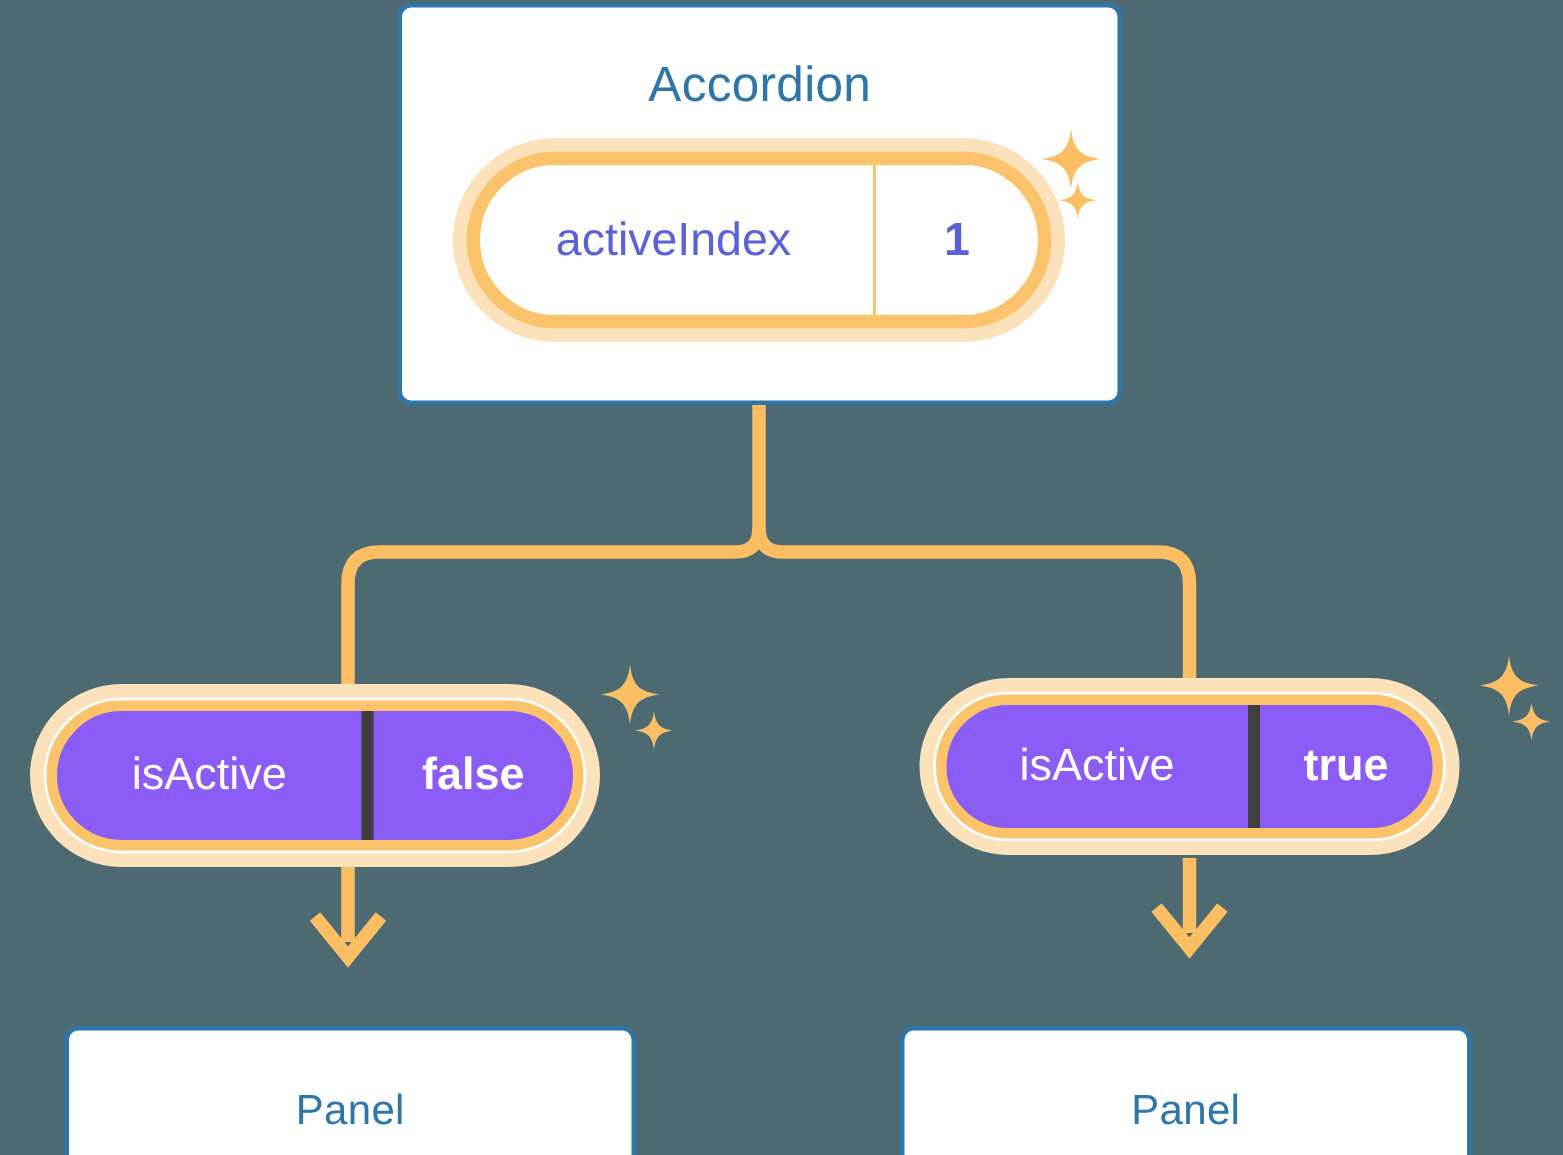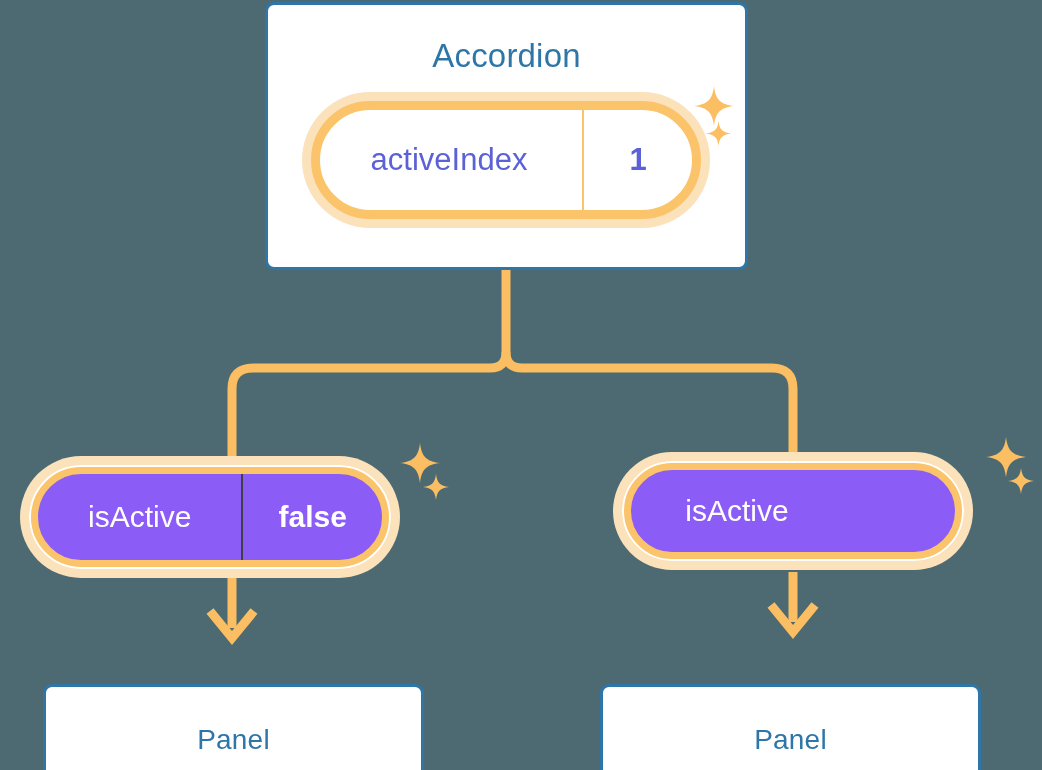"false" .pill-filled .seg-value { border-left: 2px solid #404040 -> 8px solid #404040 }
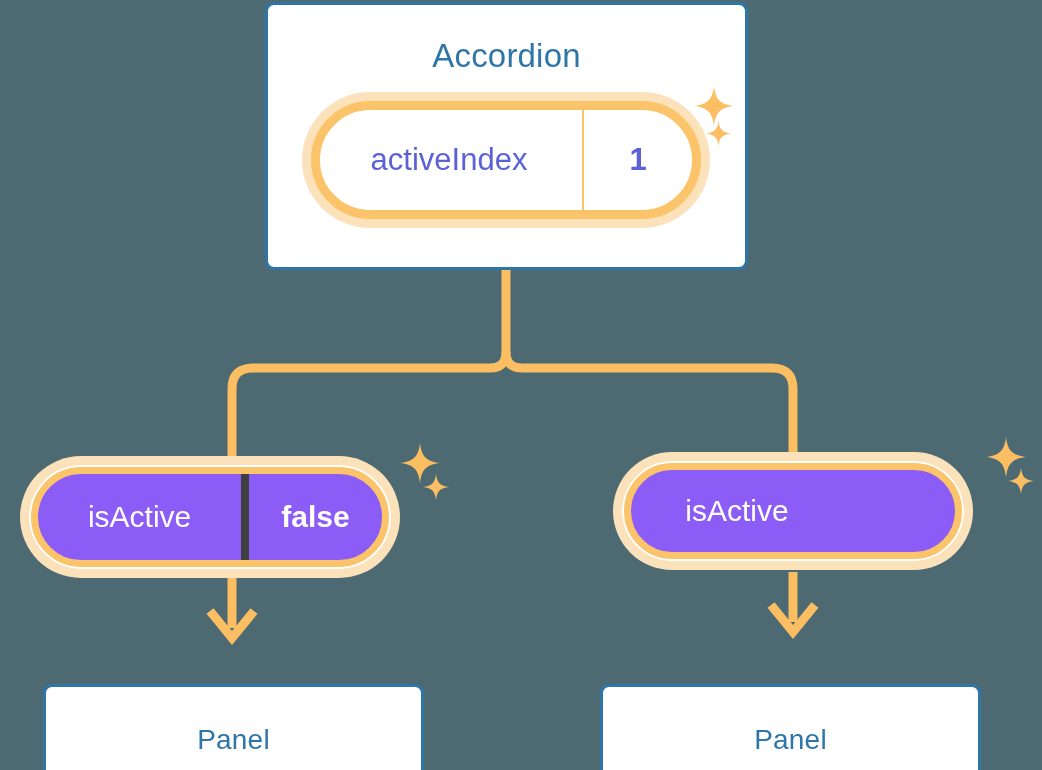"true" div.seg { html: none -> <div>true</div> }
